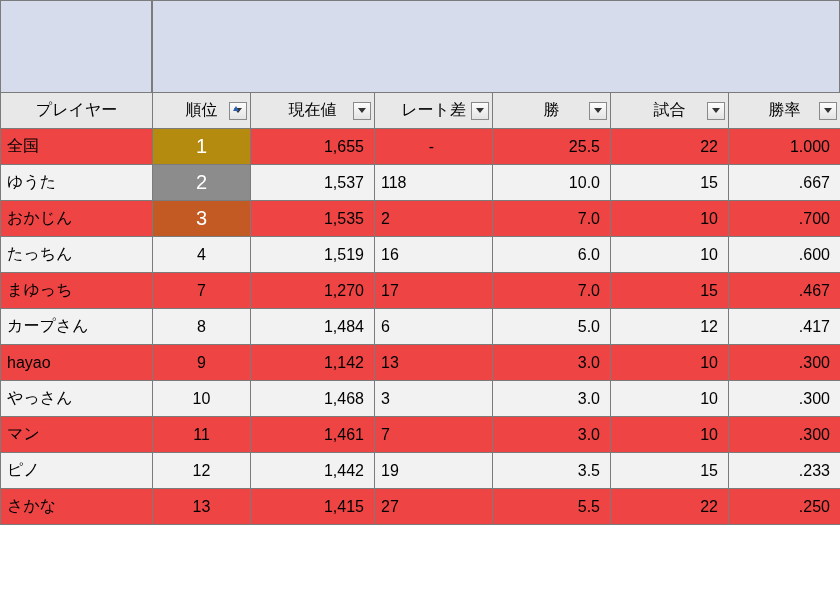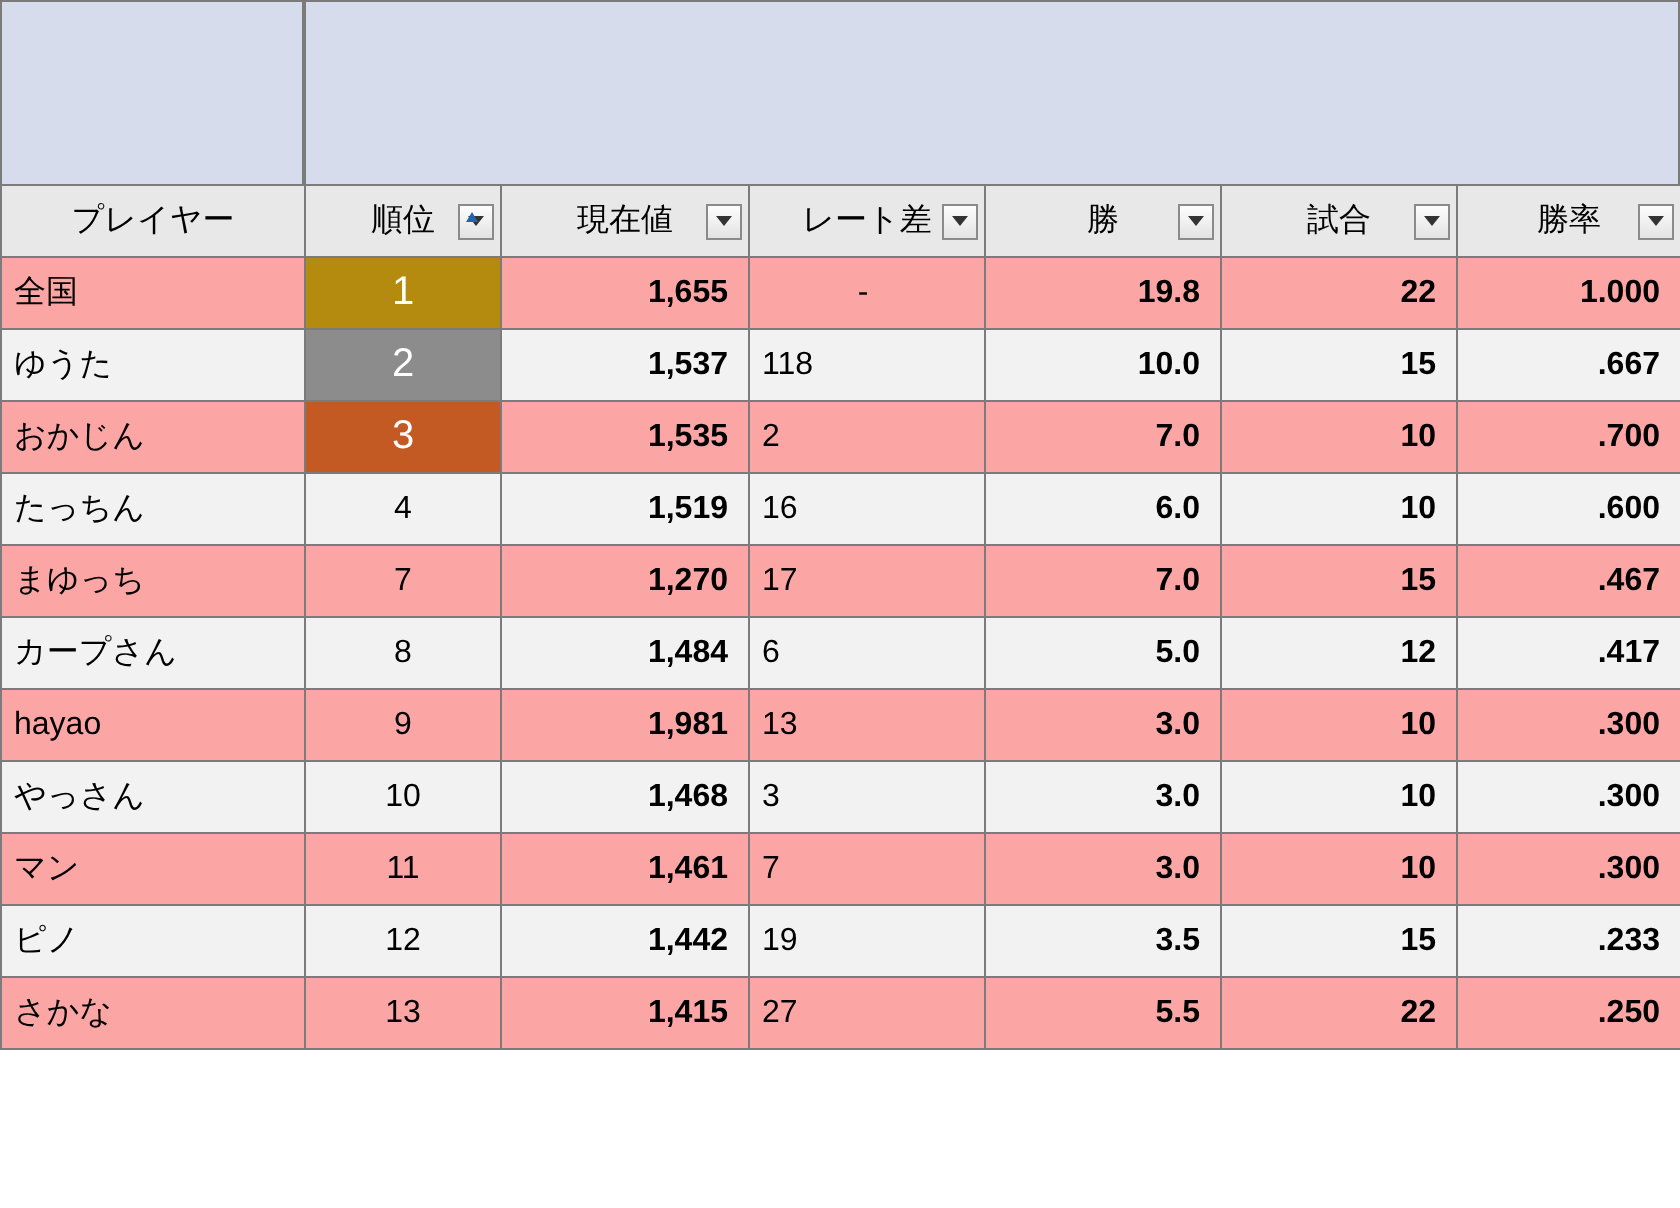"全国" tr.normal td { background: #fca5a5 -> #ef4444 }
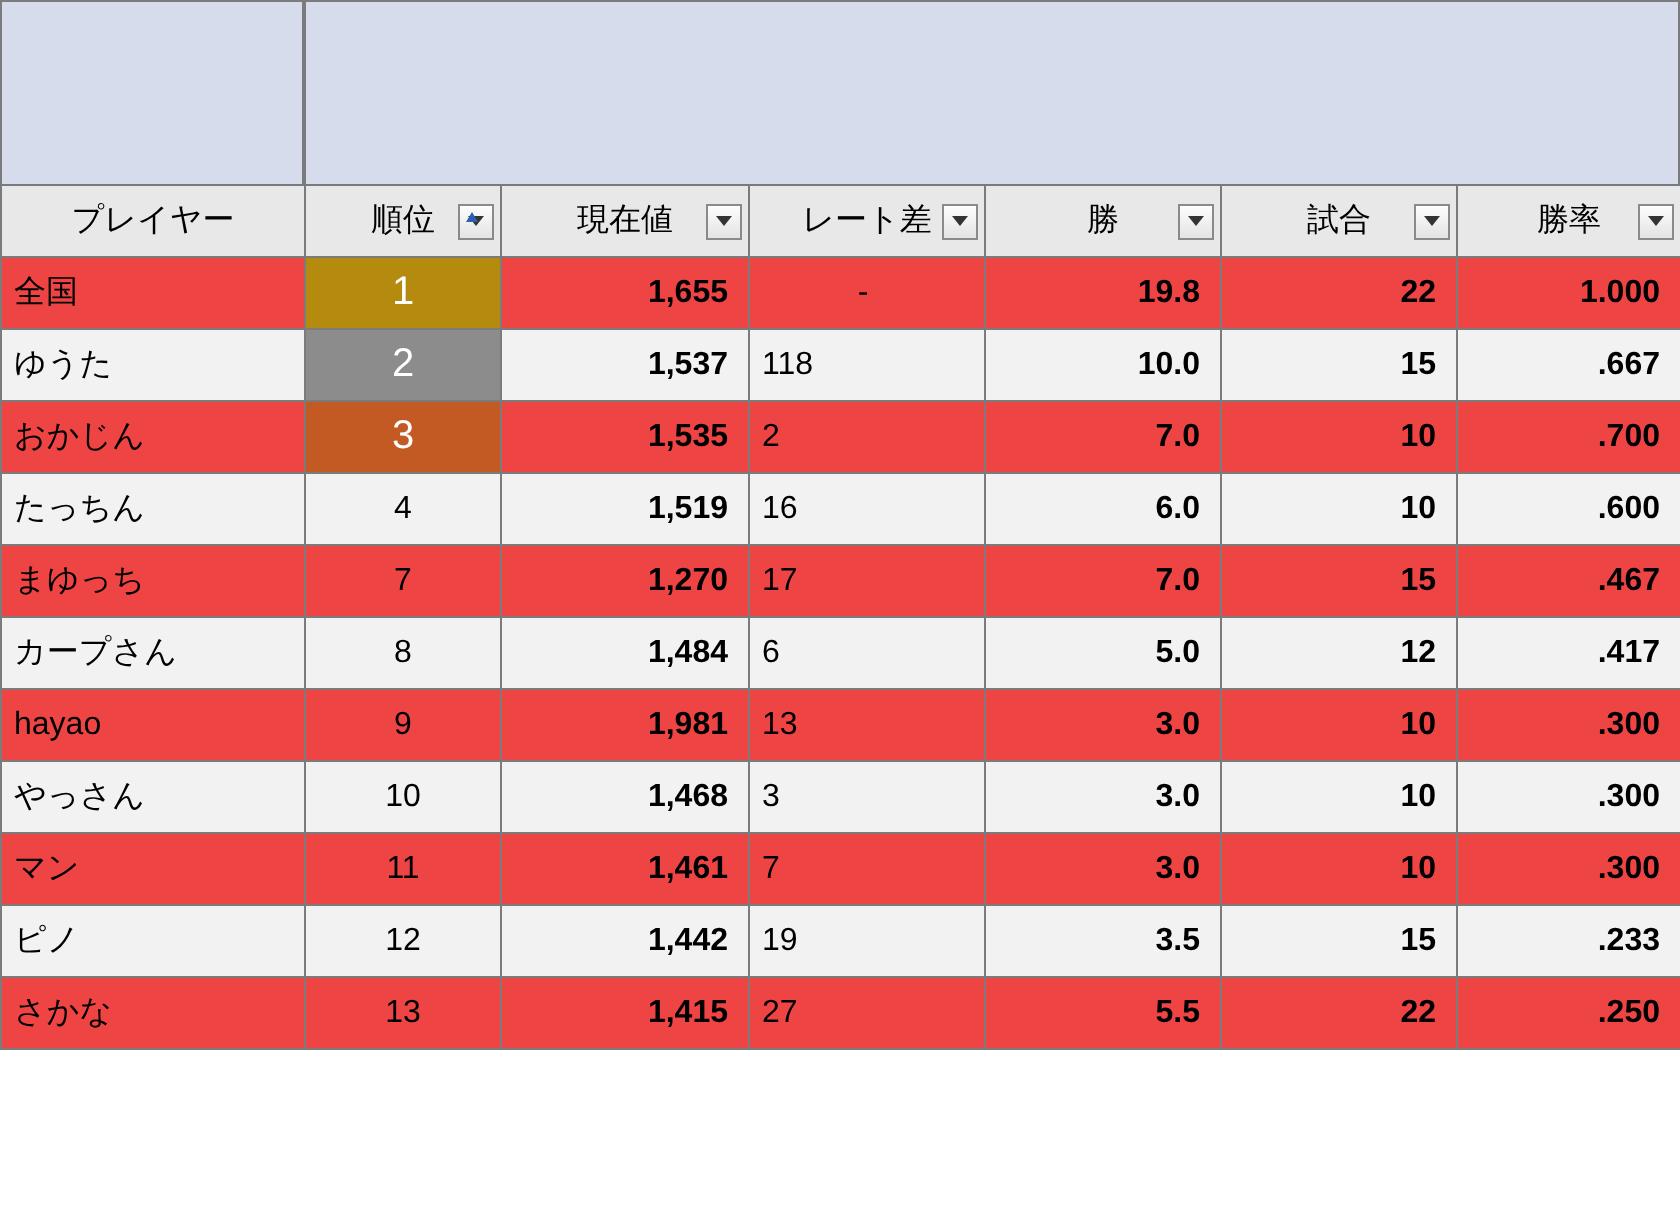"1,655" td.num { font-weight: bold -> none }
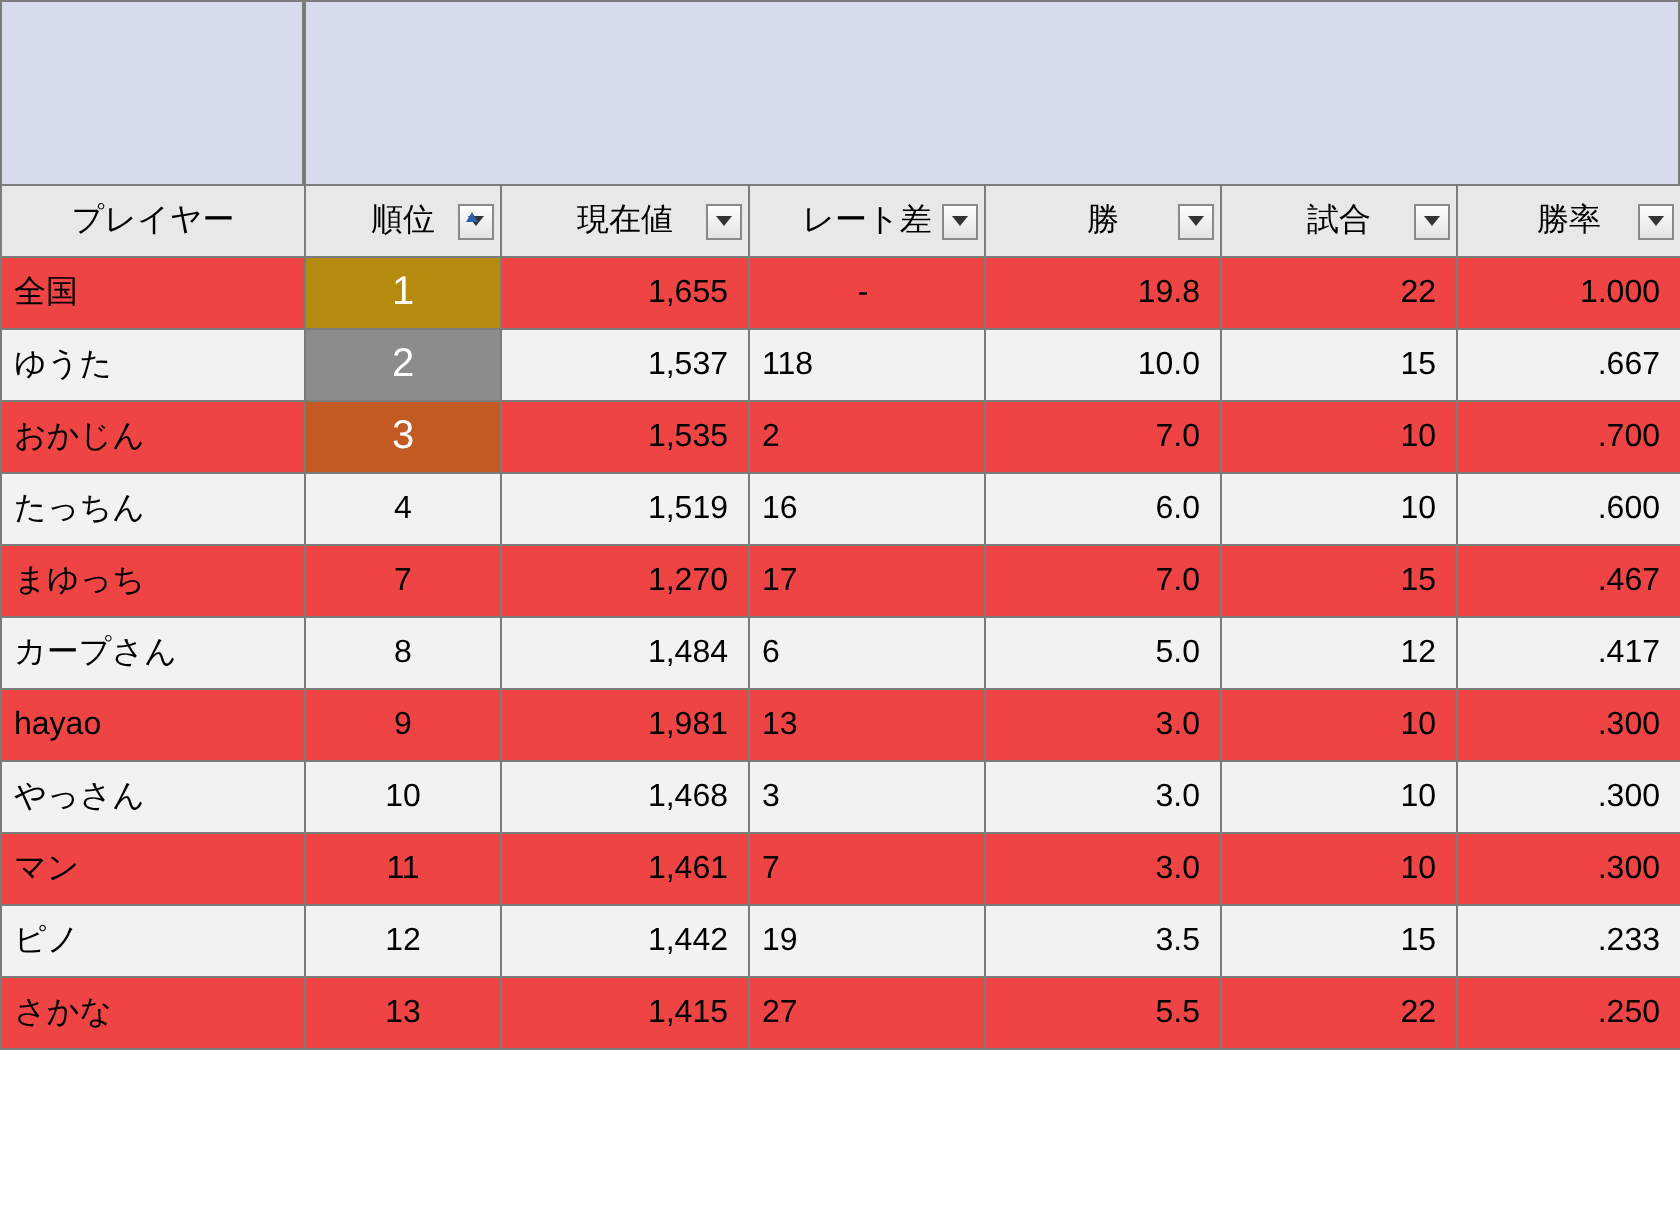"19.8" td.num { text: 19.8 -> 25.5 }
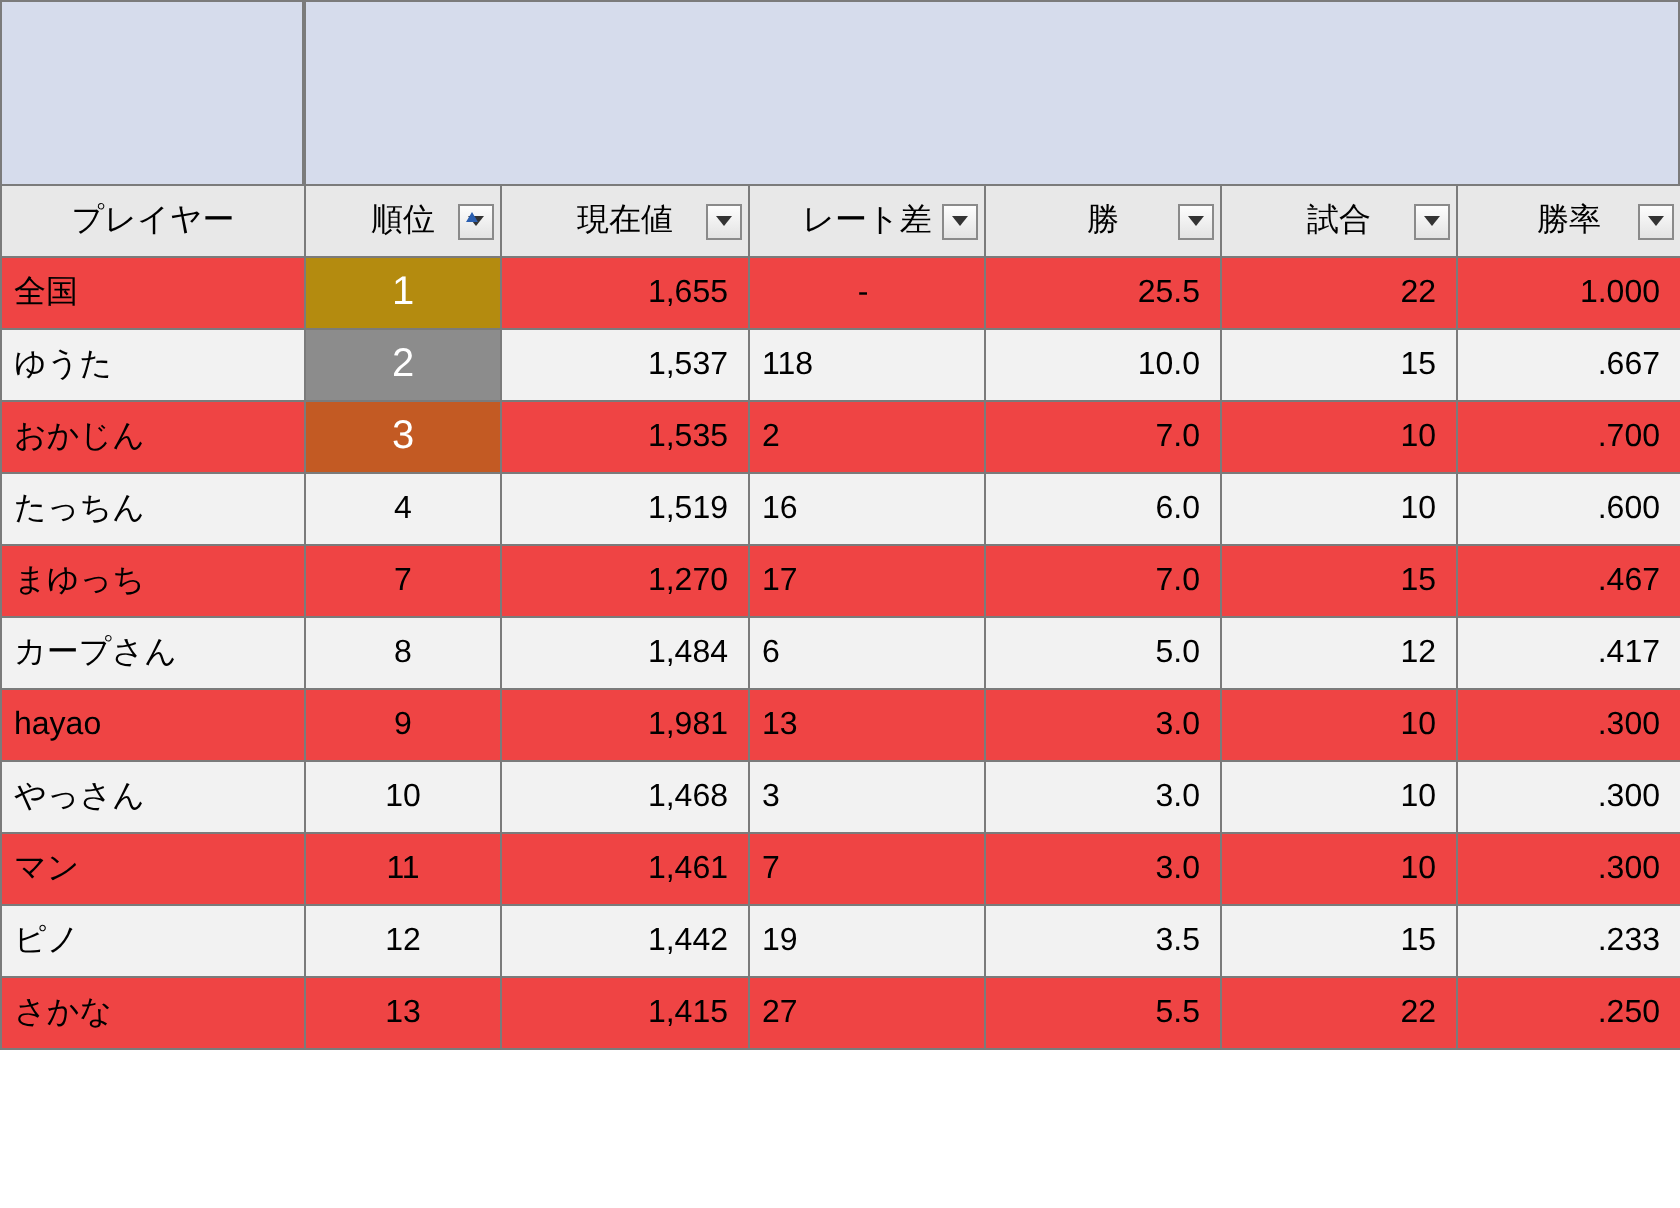"1,981" td.num { text: 1,981 -> 1,142 }
